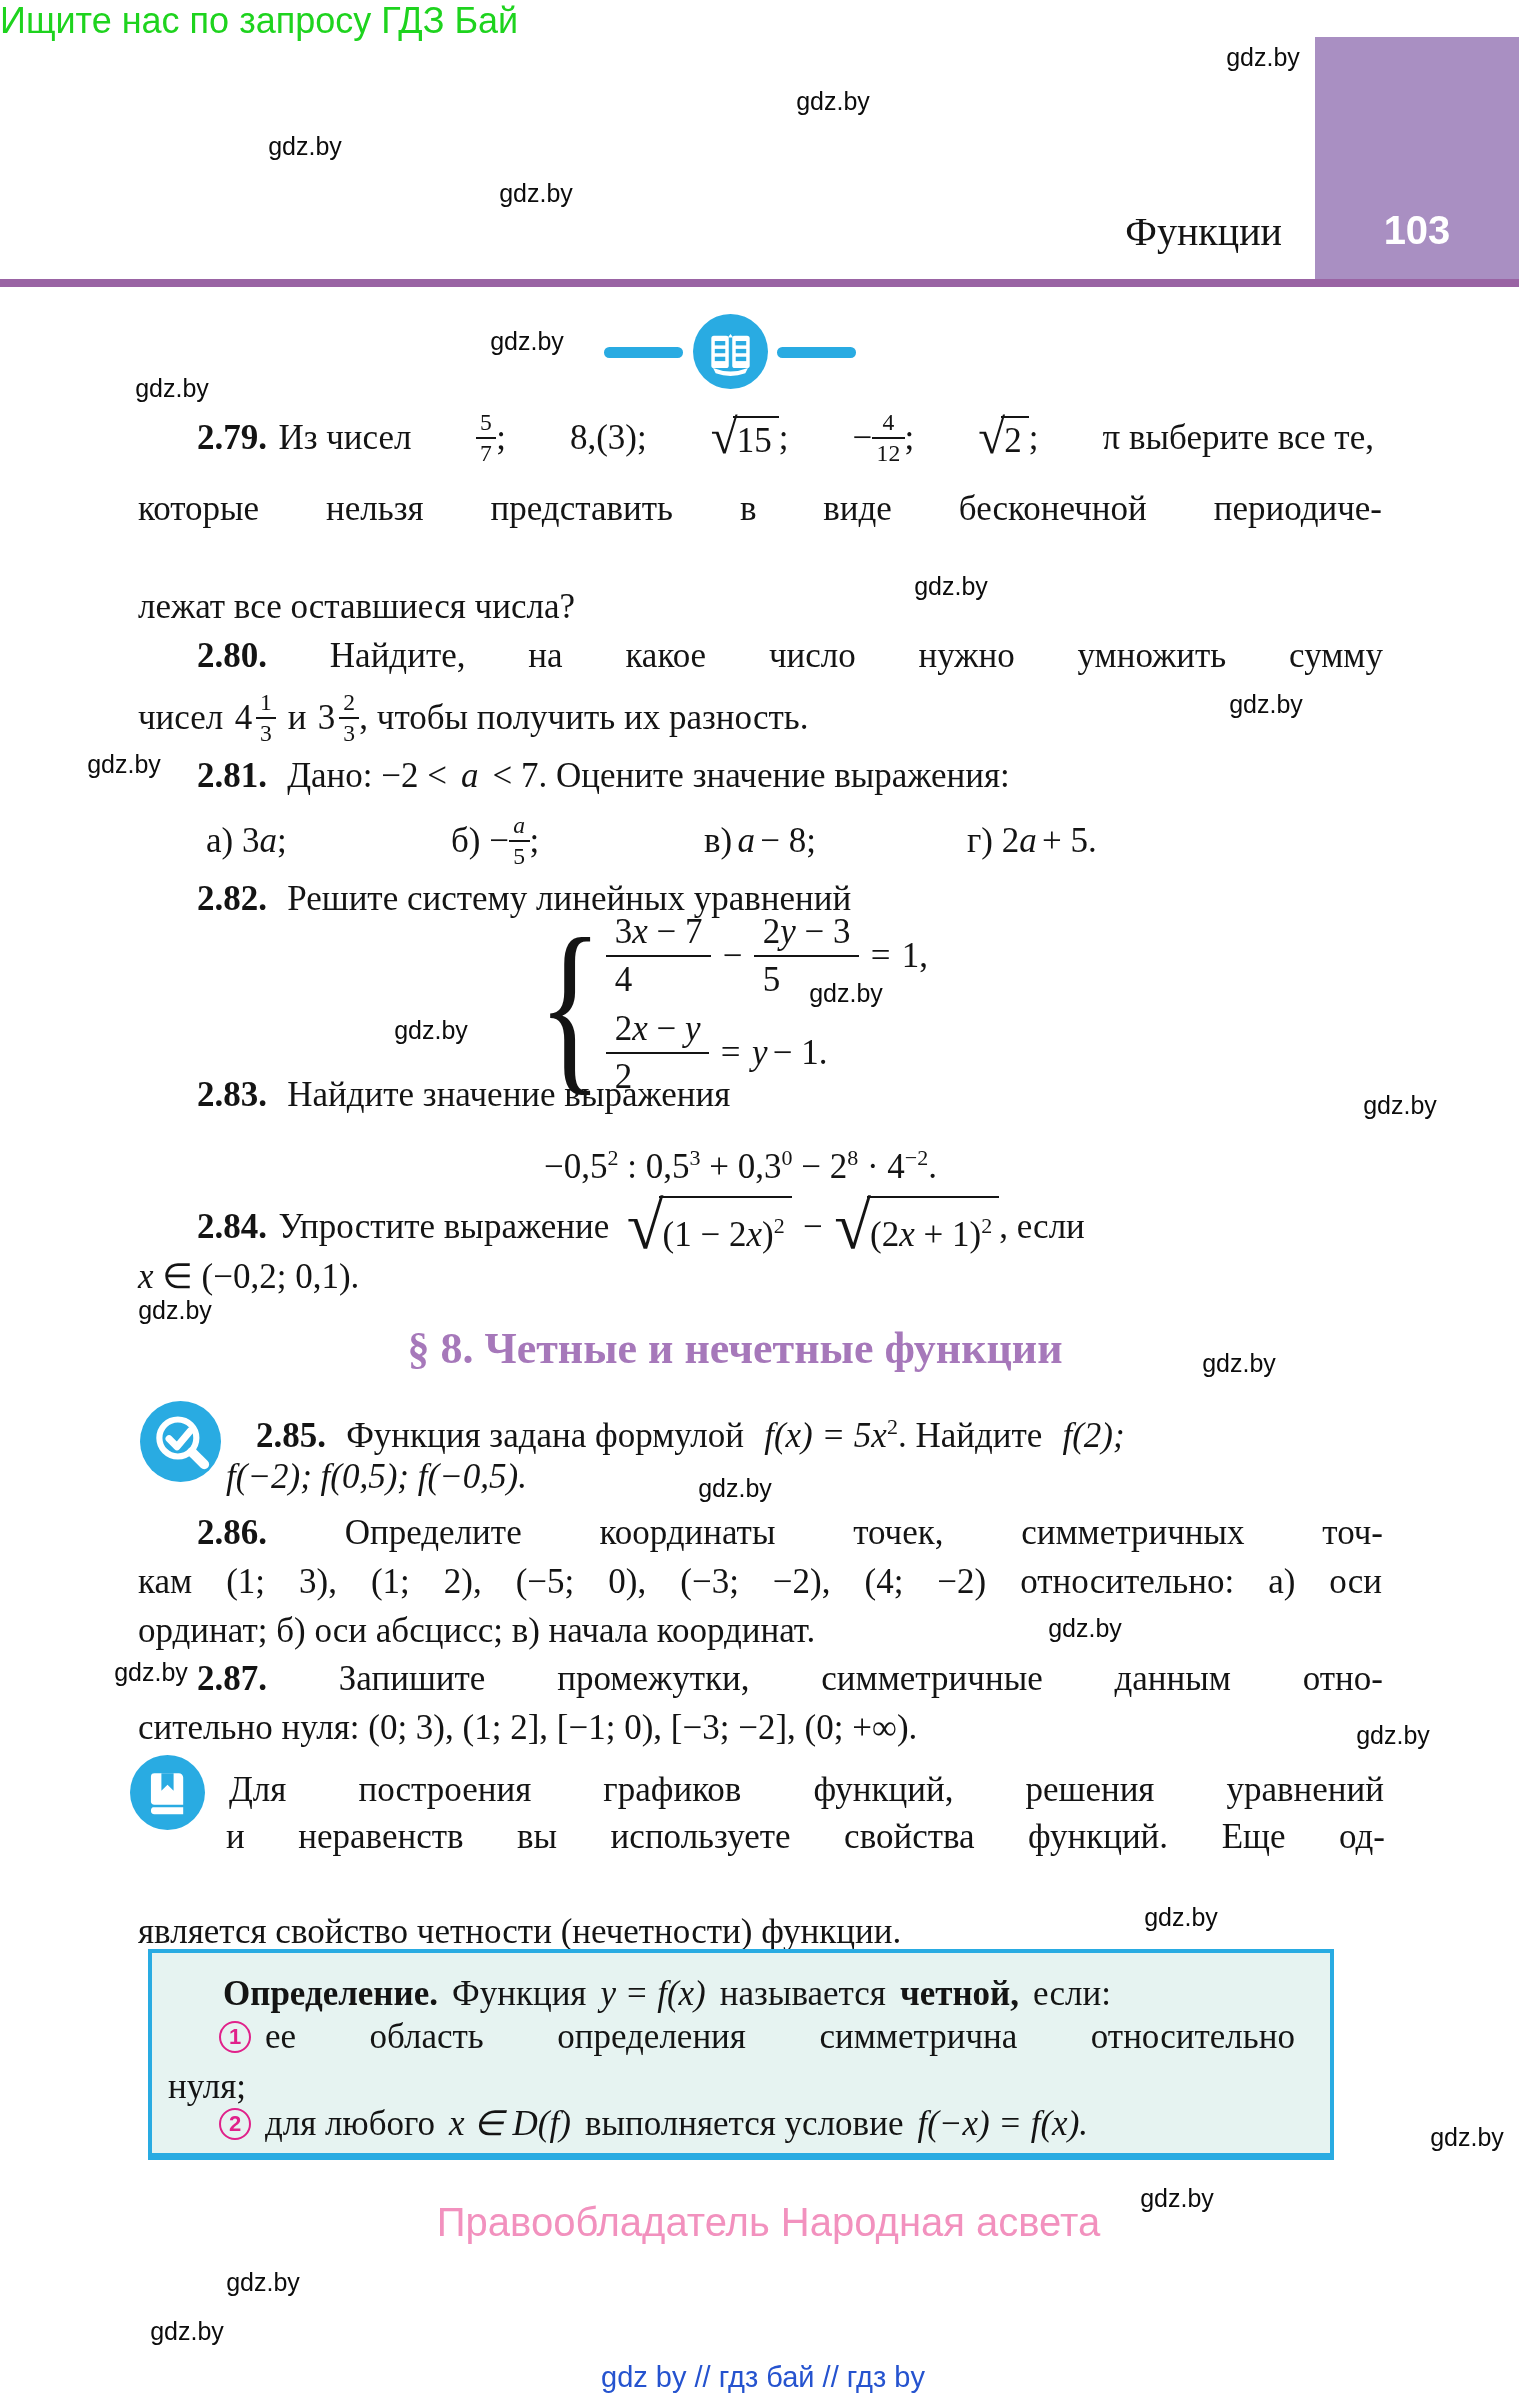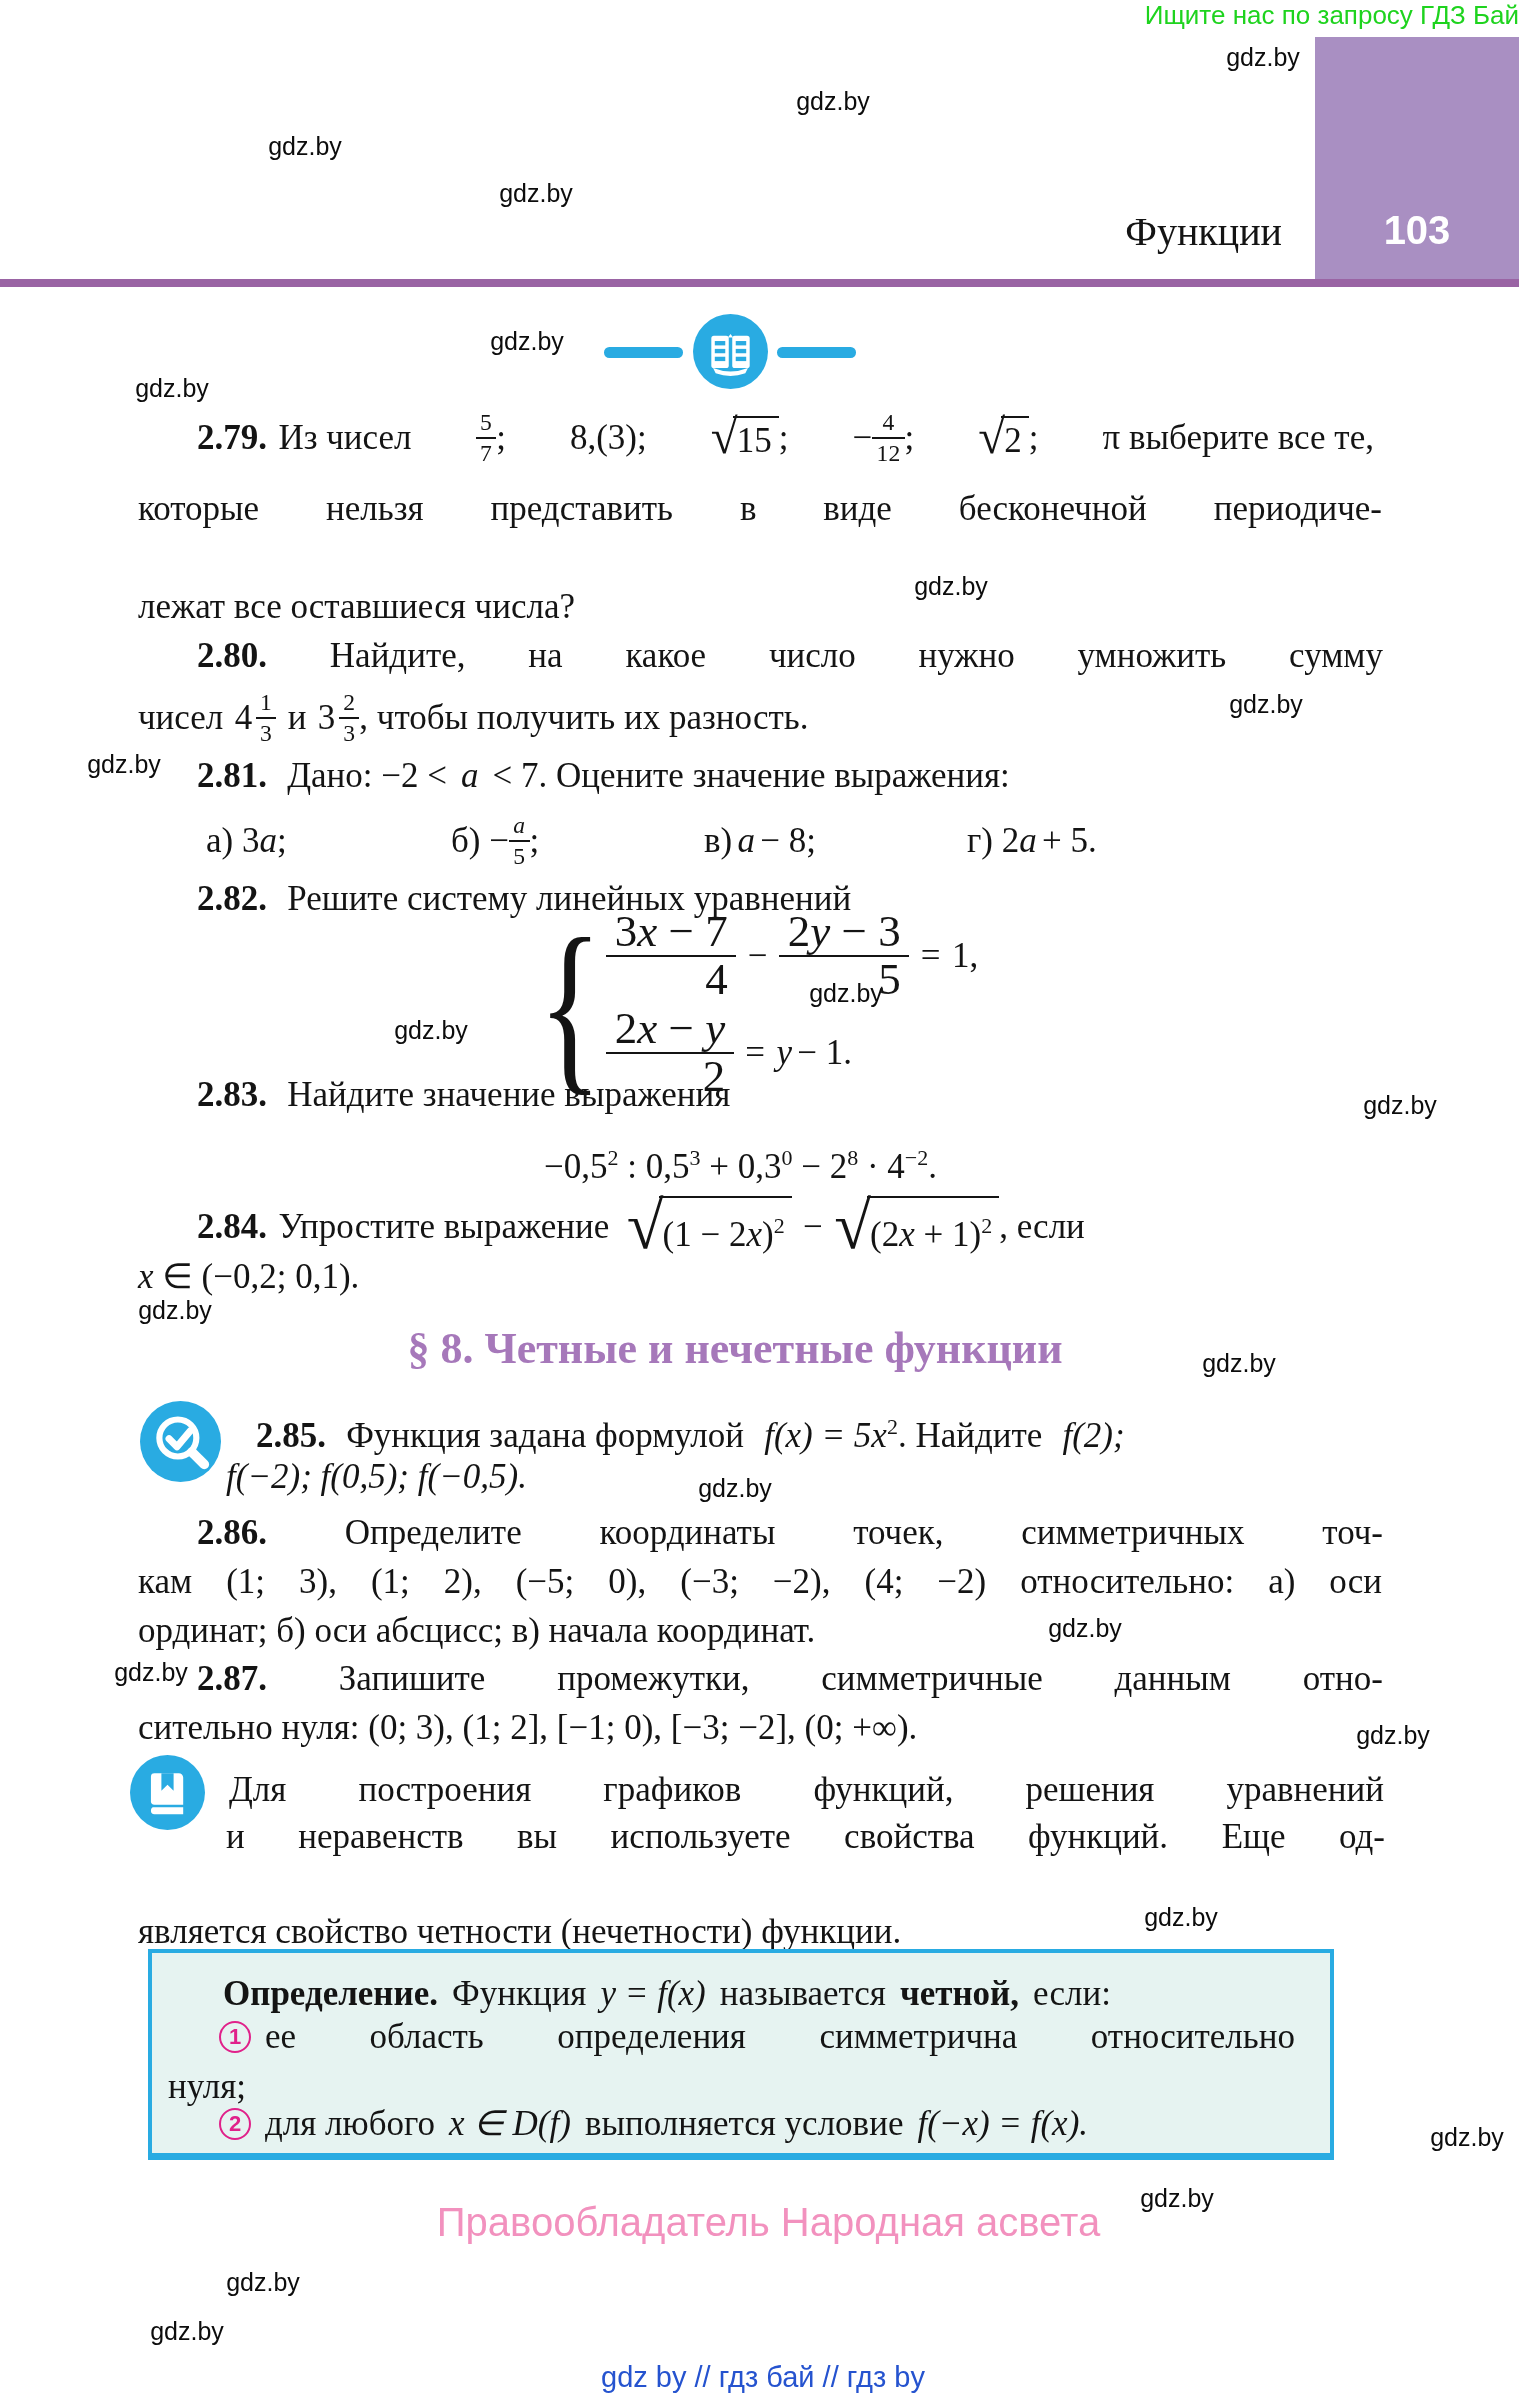"Ищите нас по запросу ГДЗ" div.abs { font-size: 26px -> 36px; text-align: right -> left }
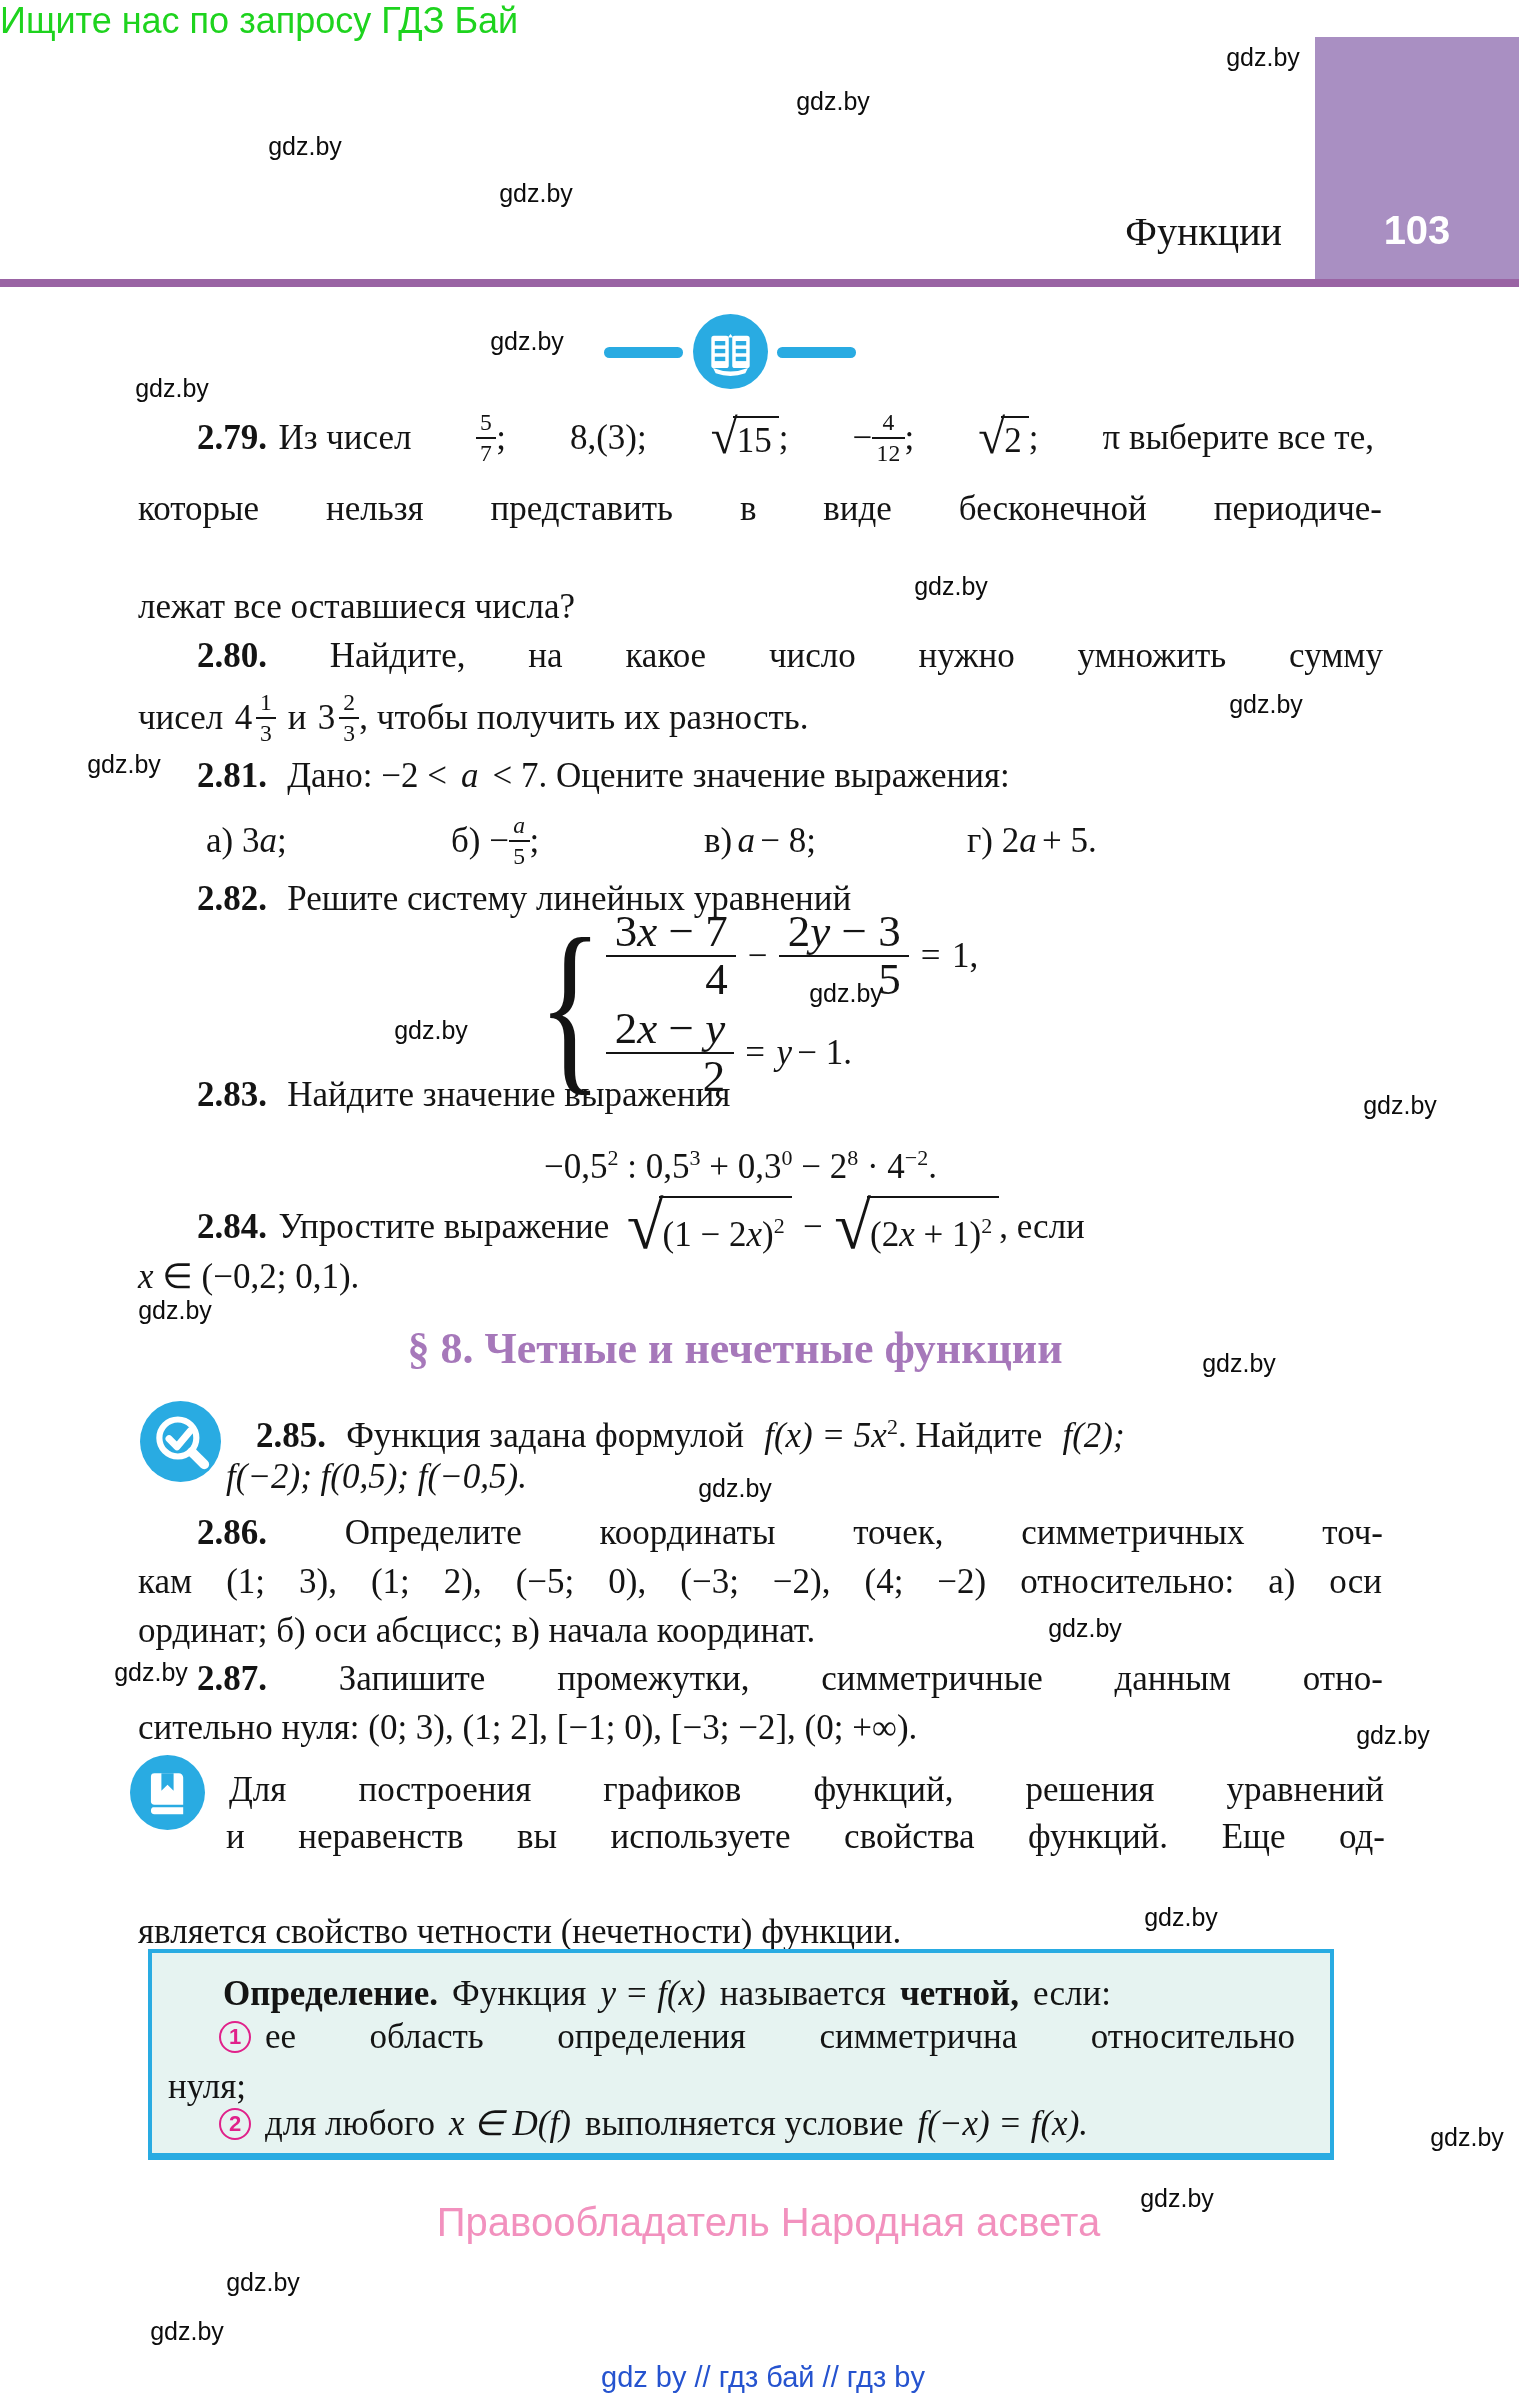"3x − 7" .bfrac { font-size: 45px -> 35px; text-align: right -> left }
